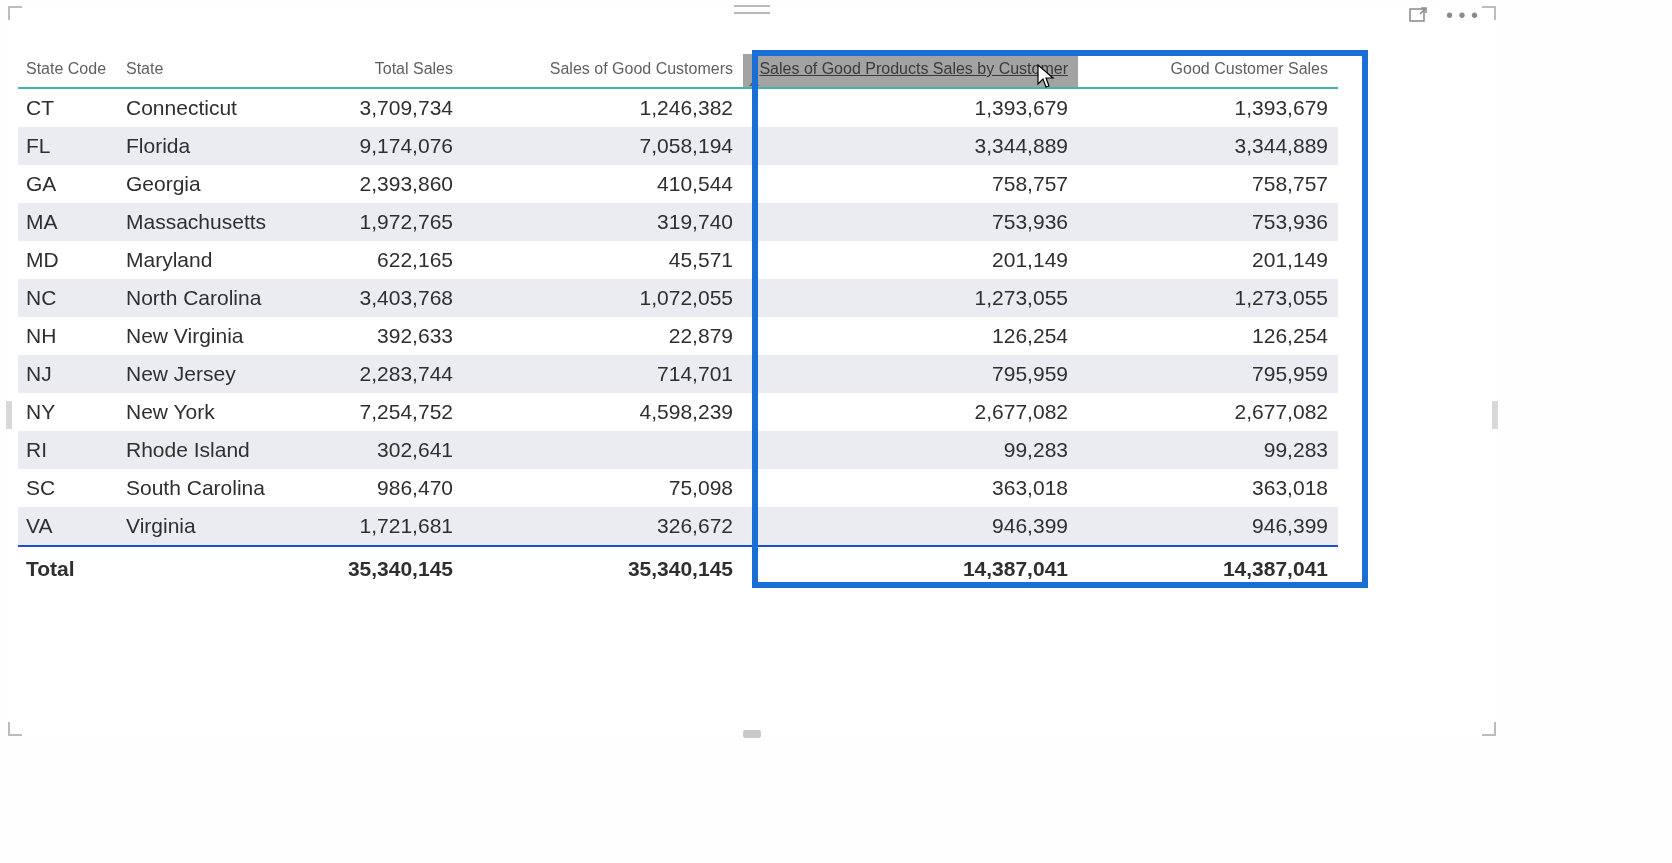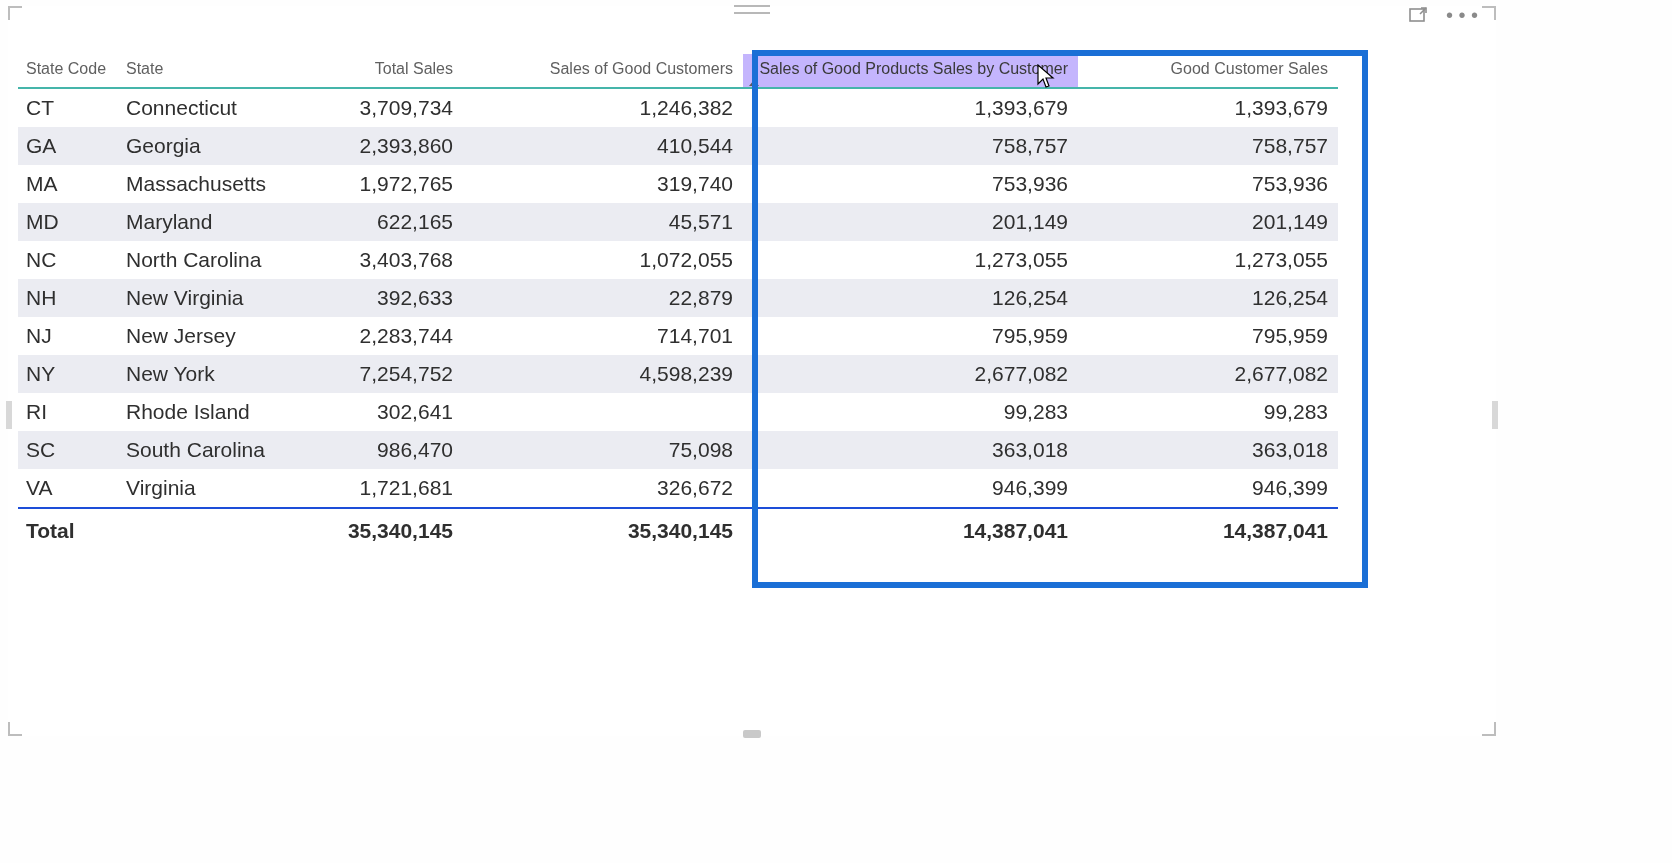"Sales of Good Products Sales" .tbl thead th.active-sort { background: #c4b5fd -> #a3a3a3; text-decoration: none -> underline }
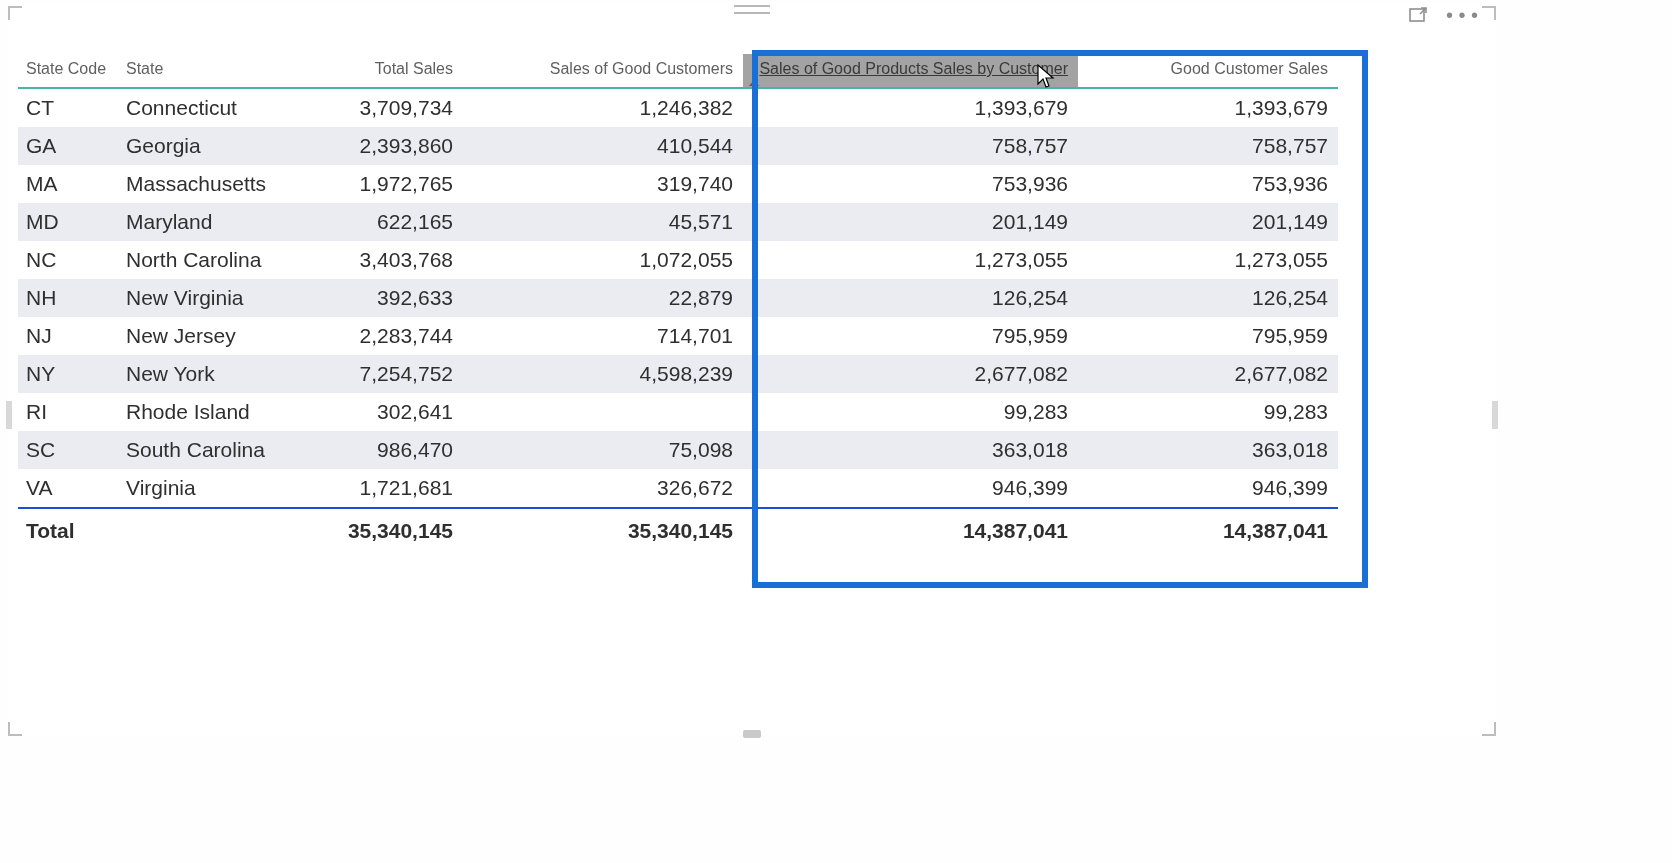"FL" tr { html: none -> <tr> <td>FL</td> <td>Florida</td> <td>9,174,076</td> <td>7,058,194</td> <td>3,344,889</td> <td>3,344,889</td> </tr> }
